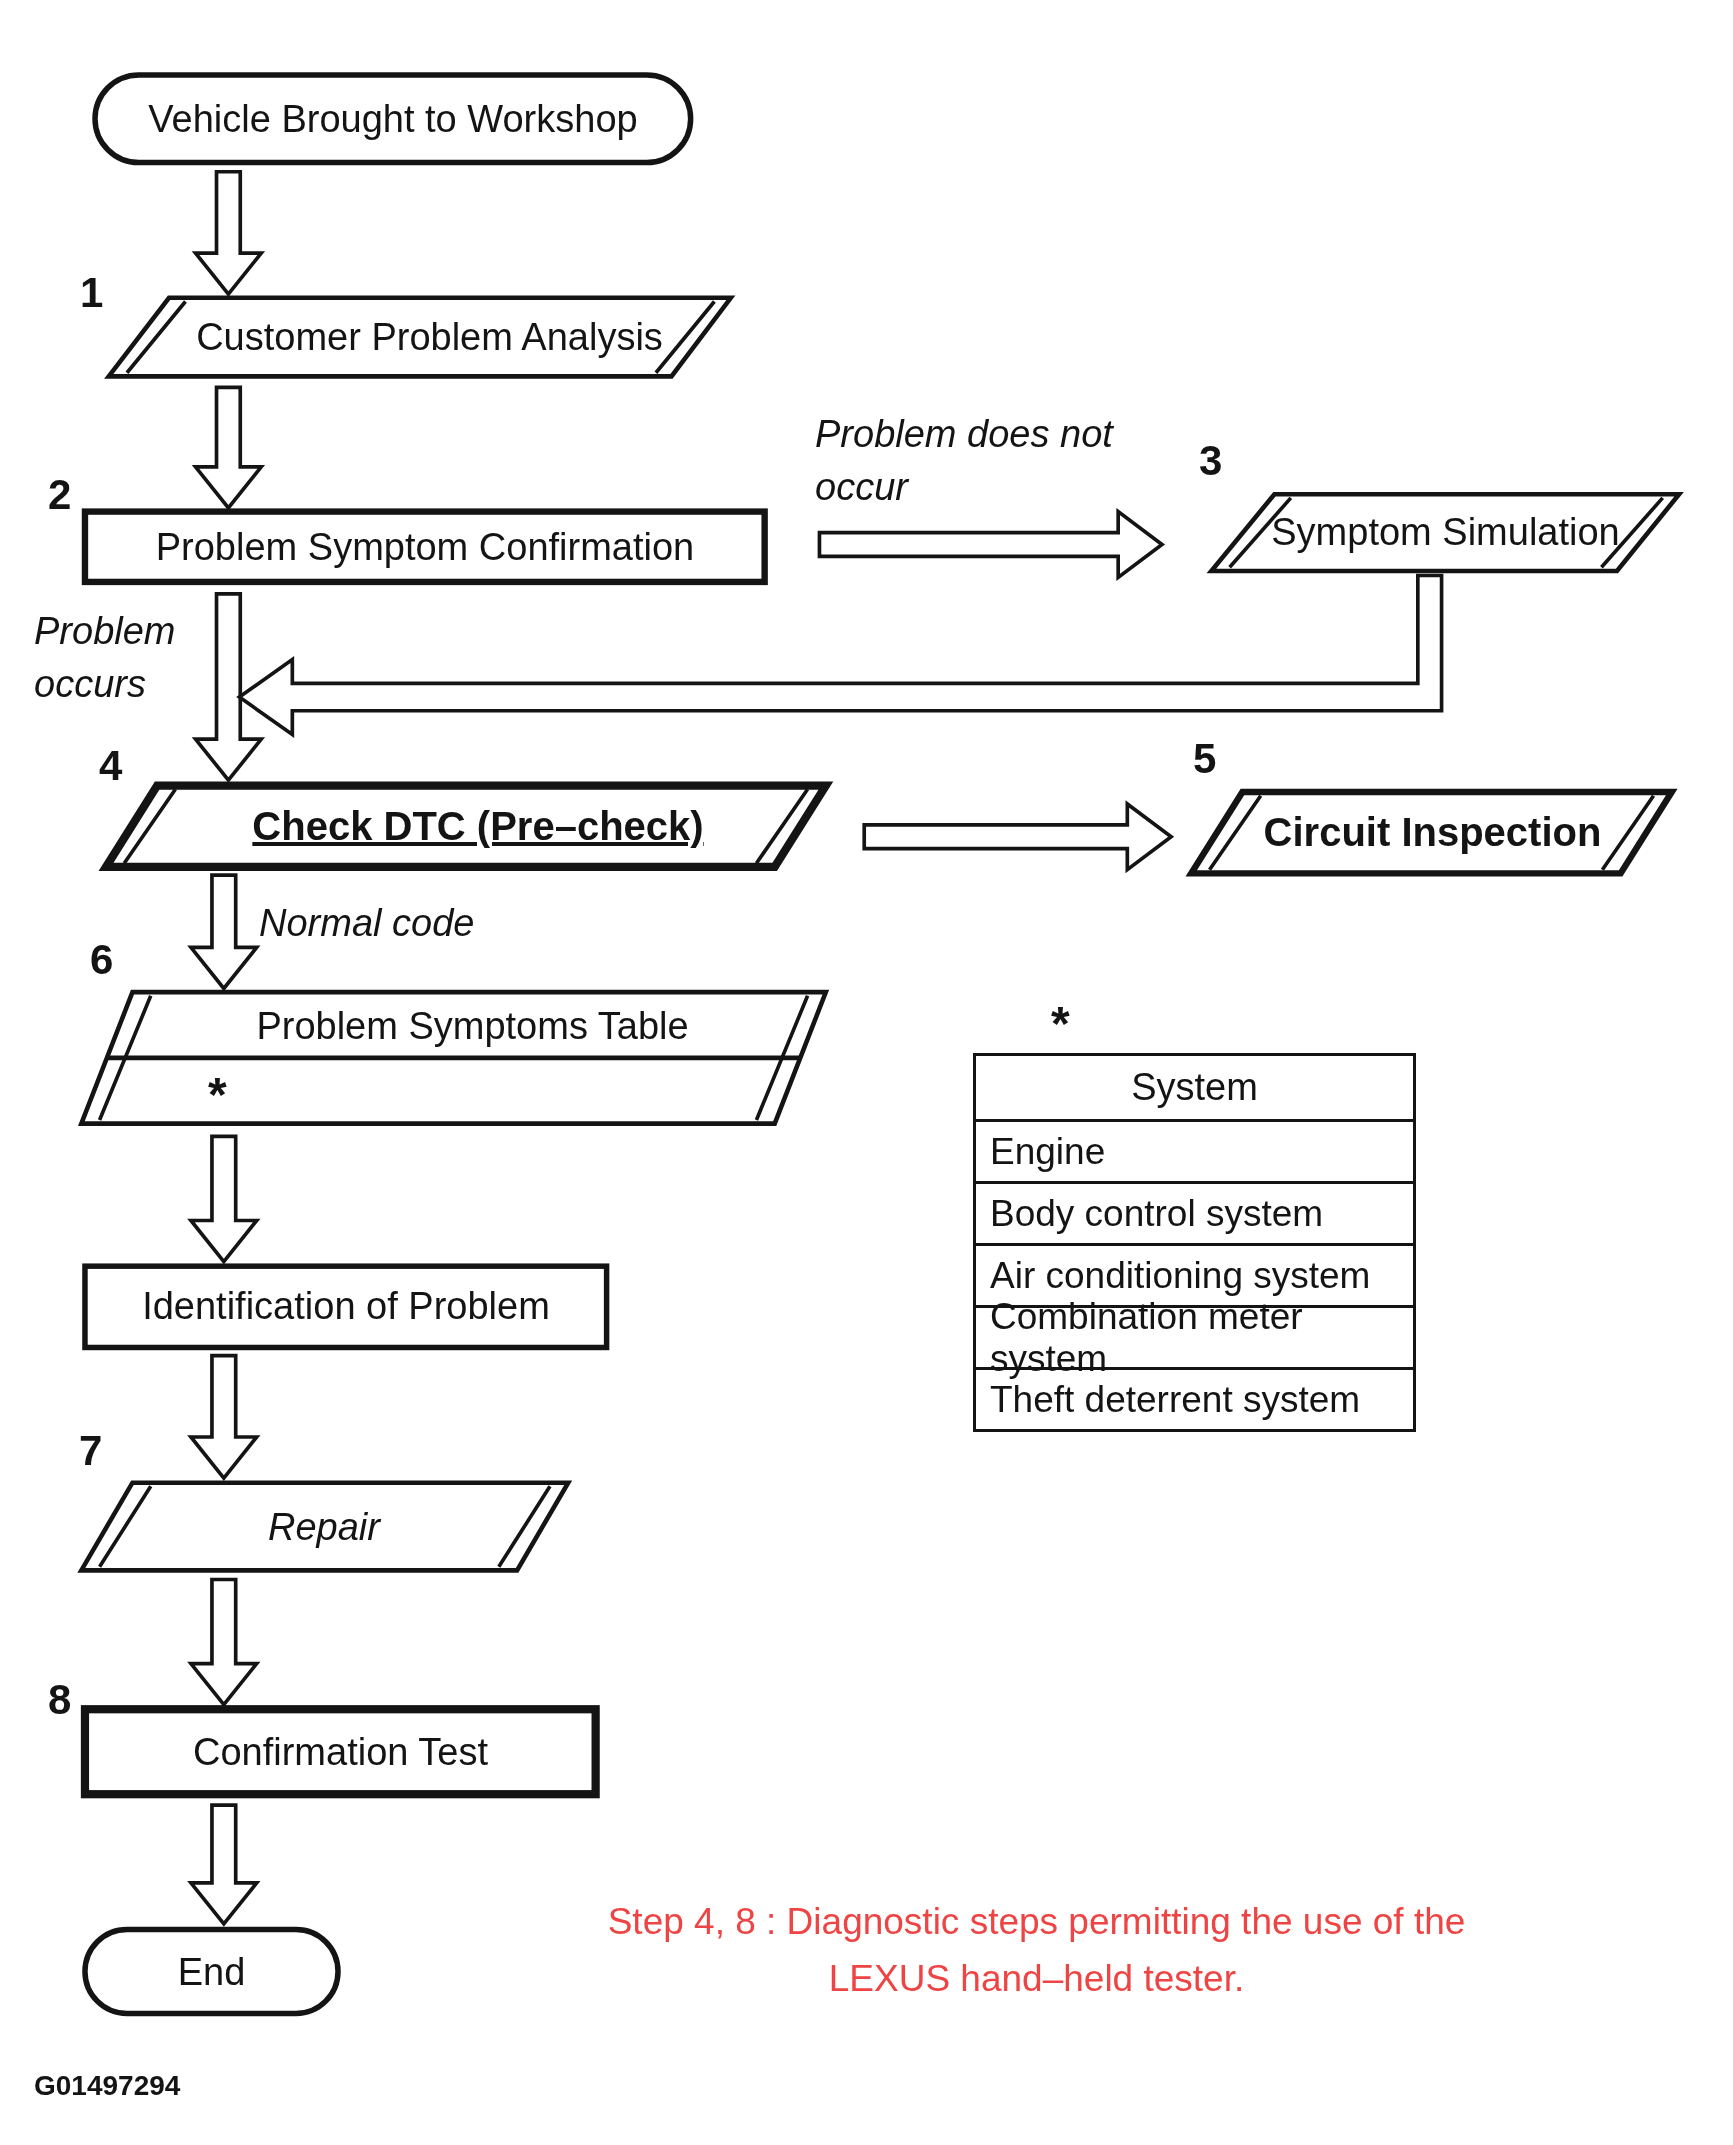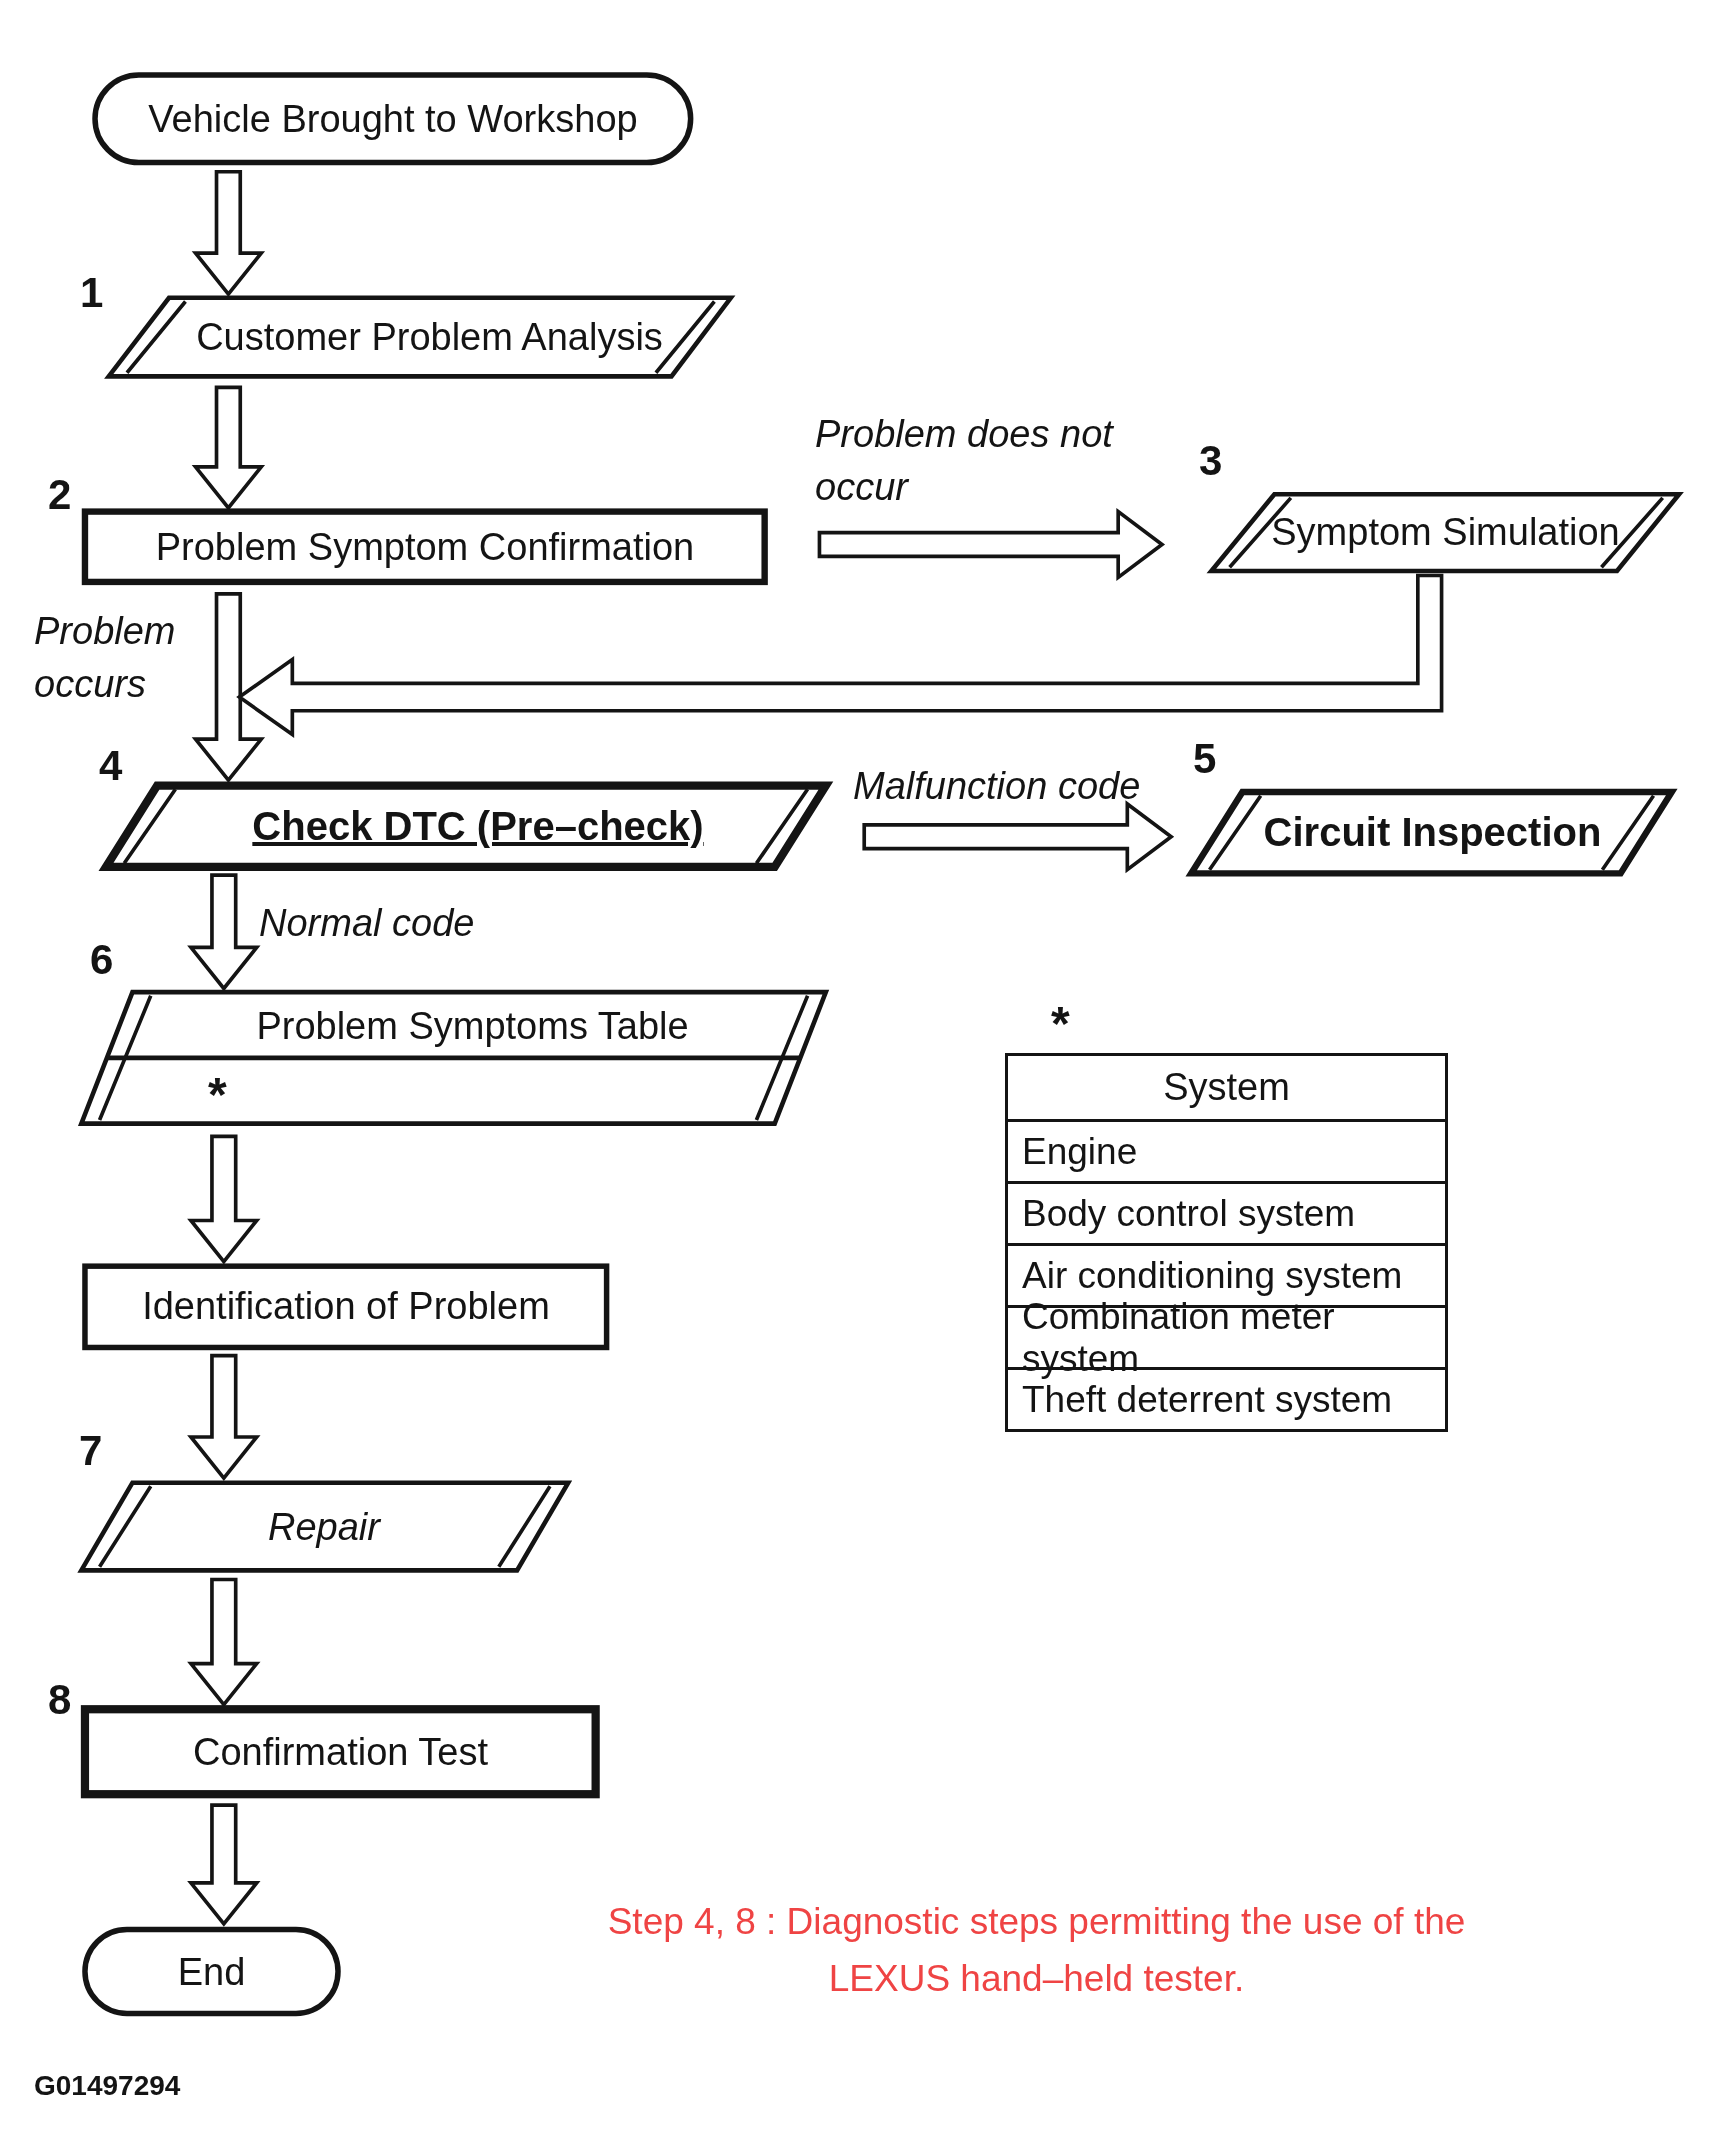"Malfunction code" div.edge { html: <div>Malfunction code</div> -> none }
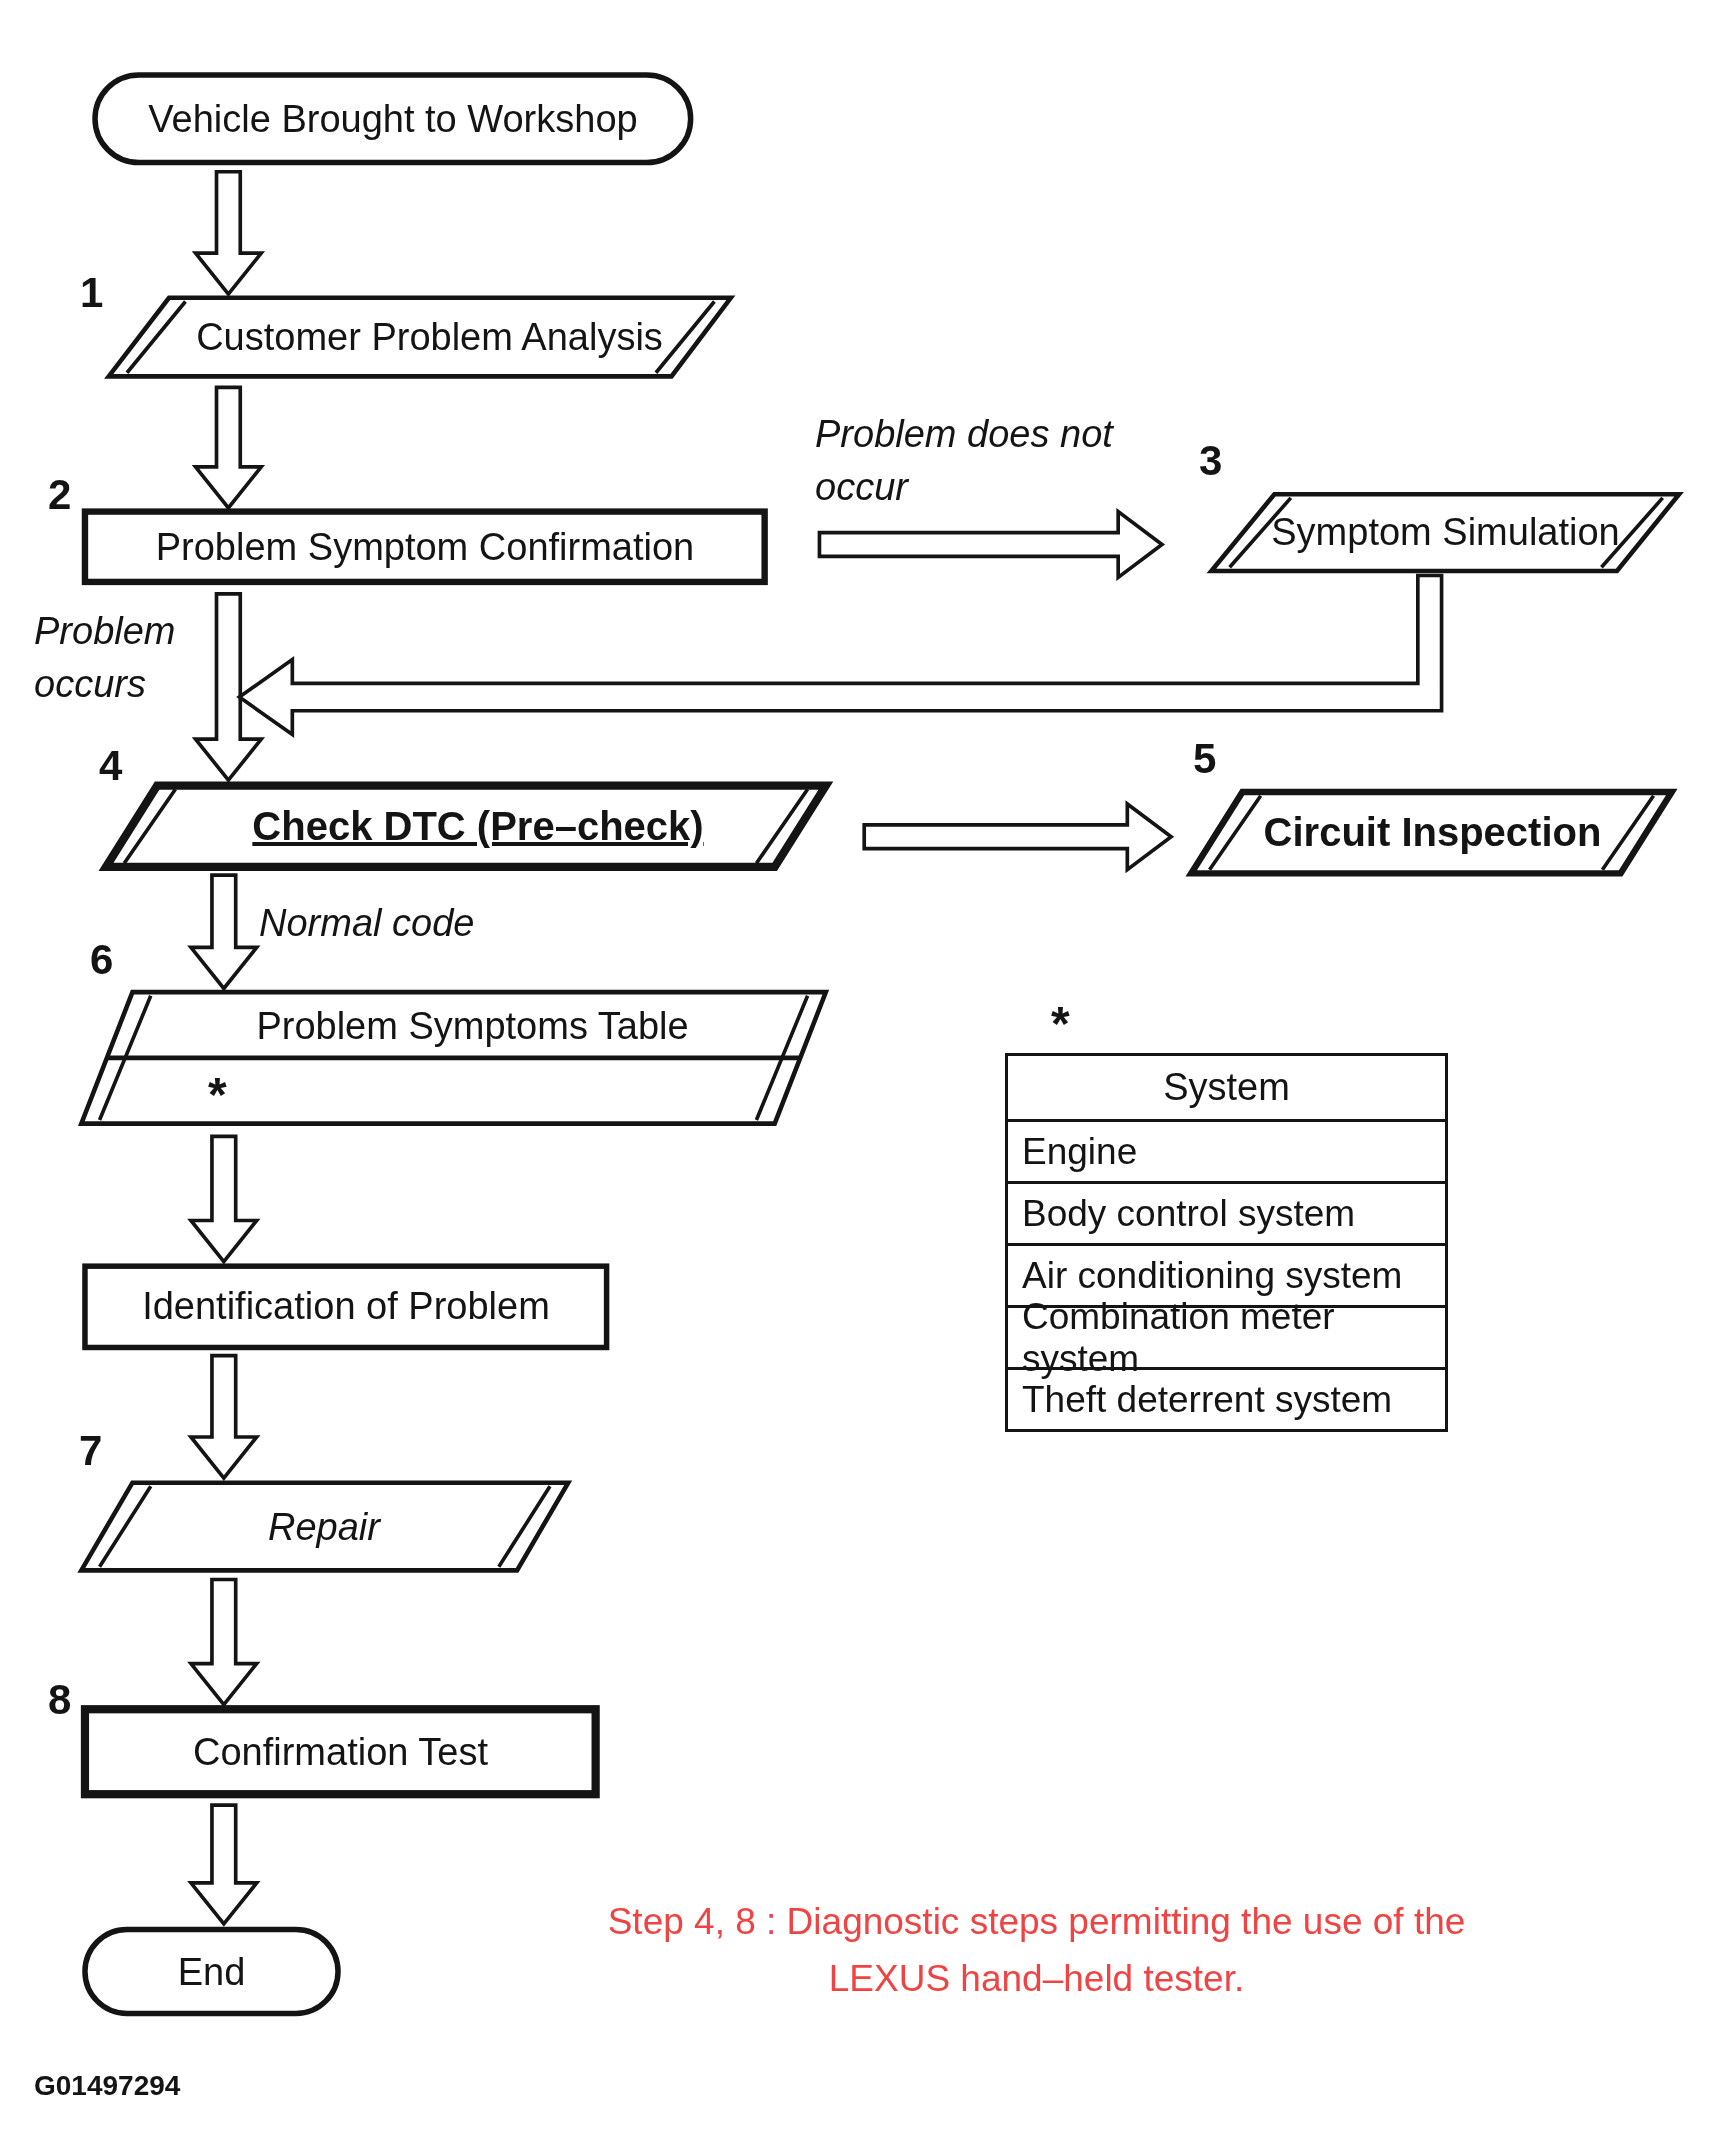"System" .sys-table { margin-left: 32px -> none }
